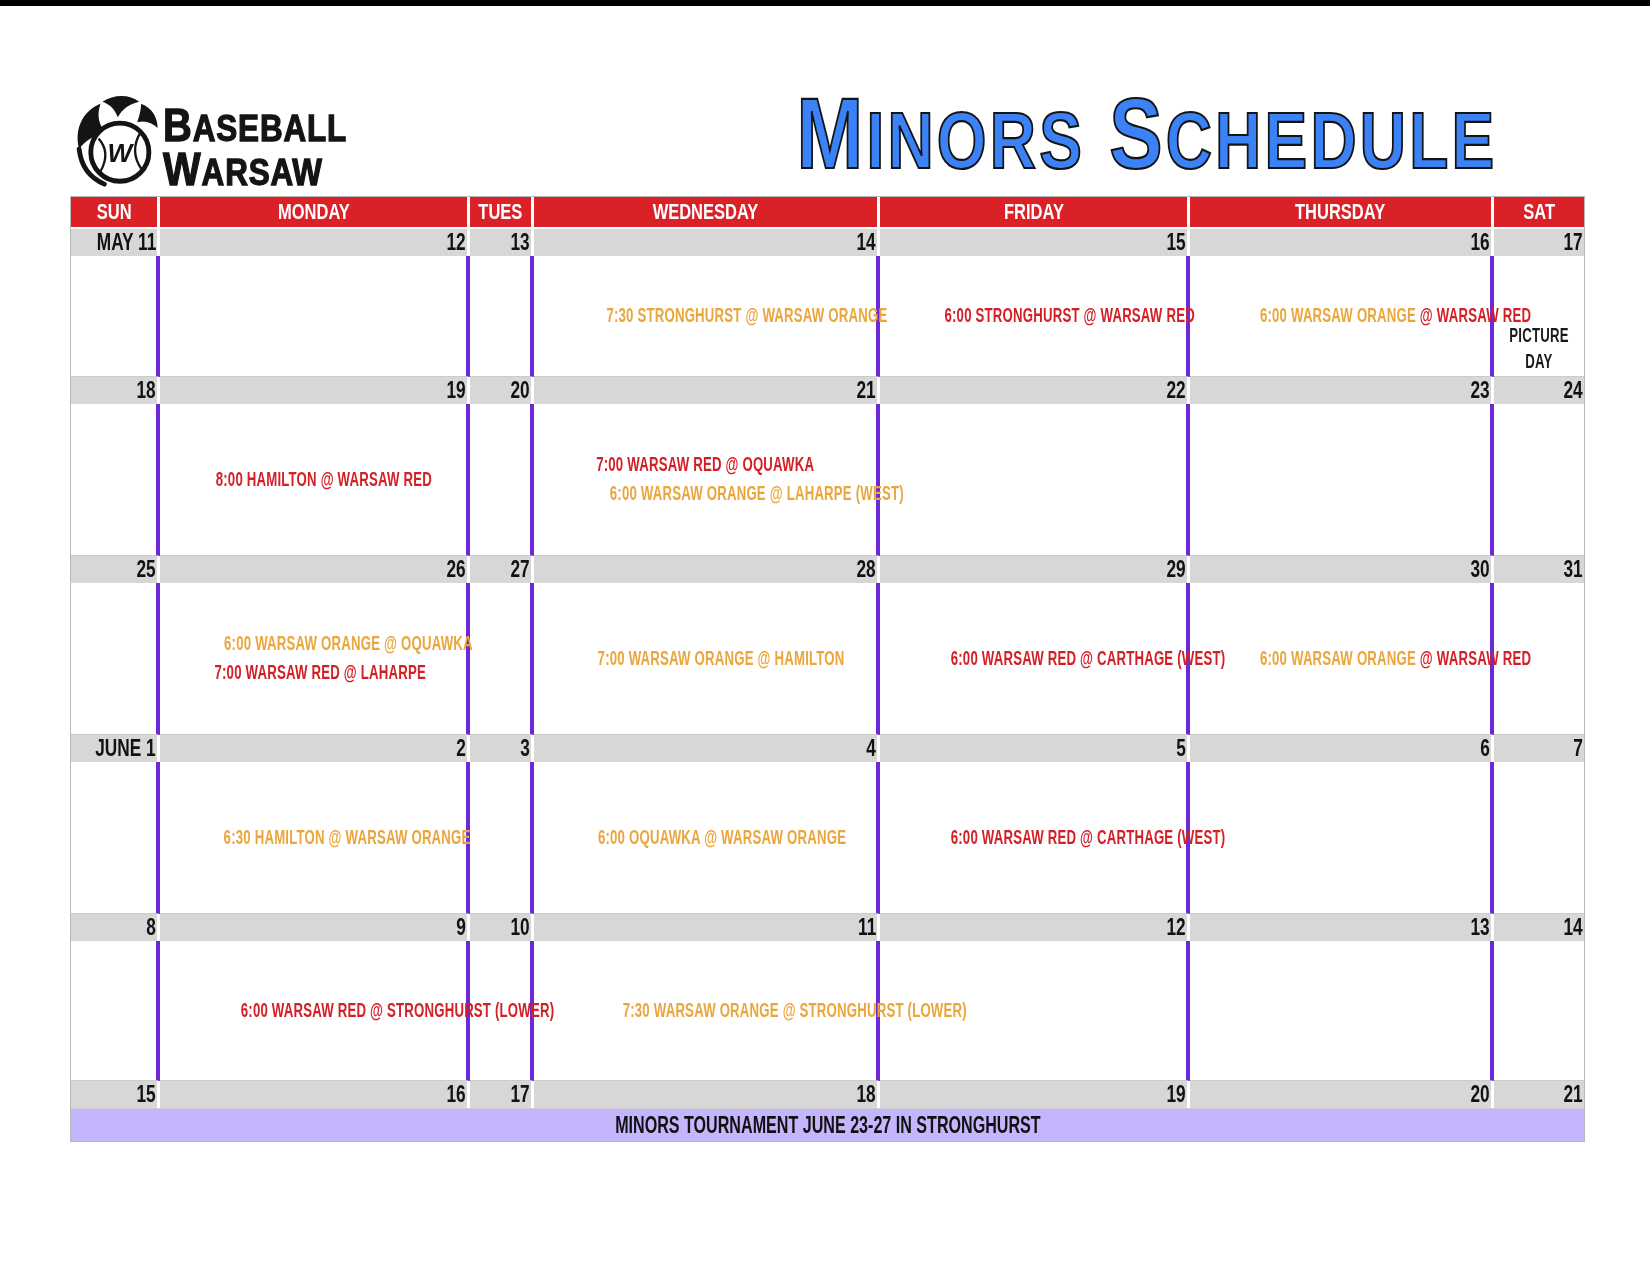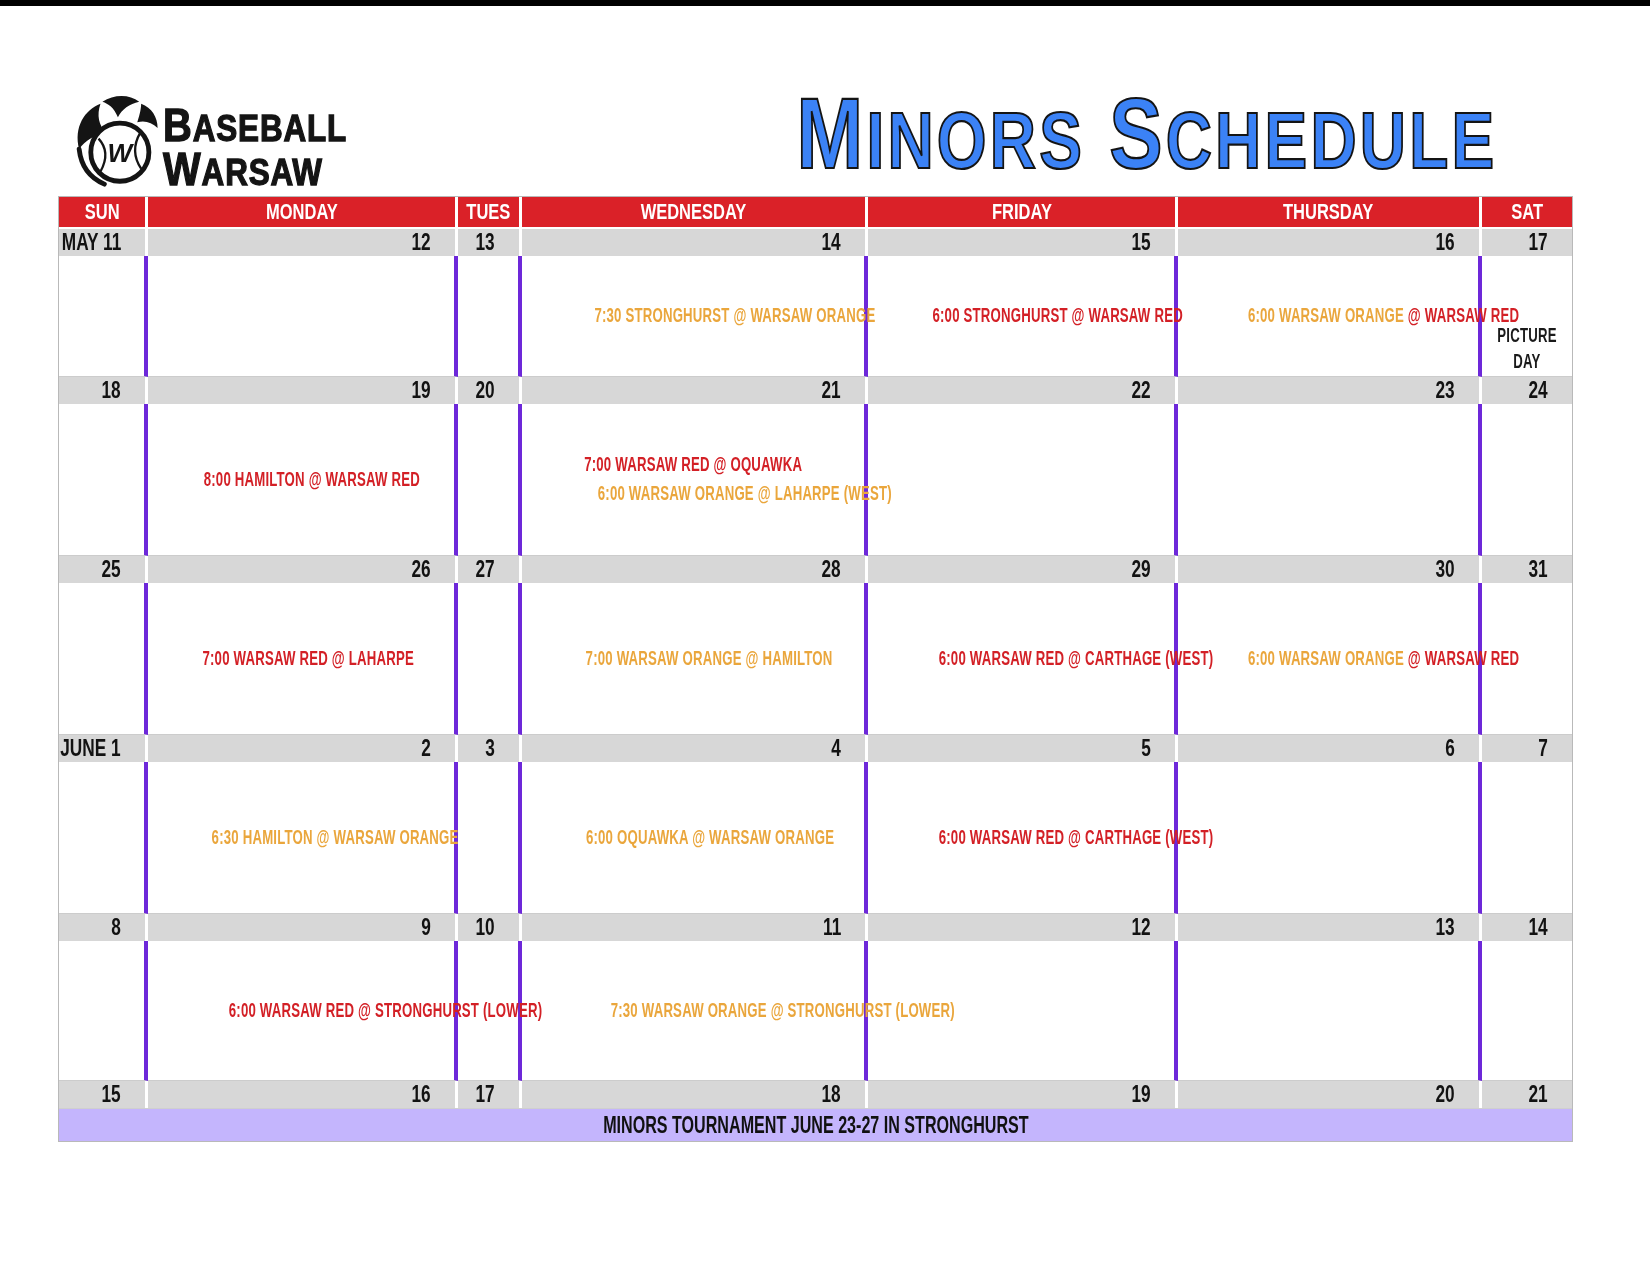"SUN" #cal { left: 58px -> 70px }
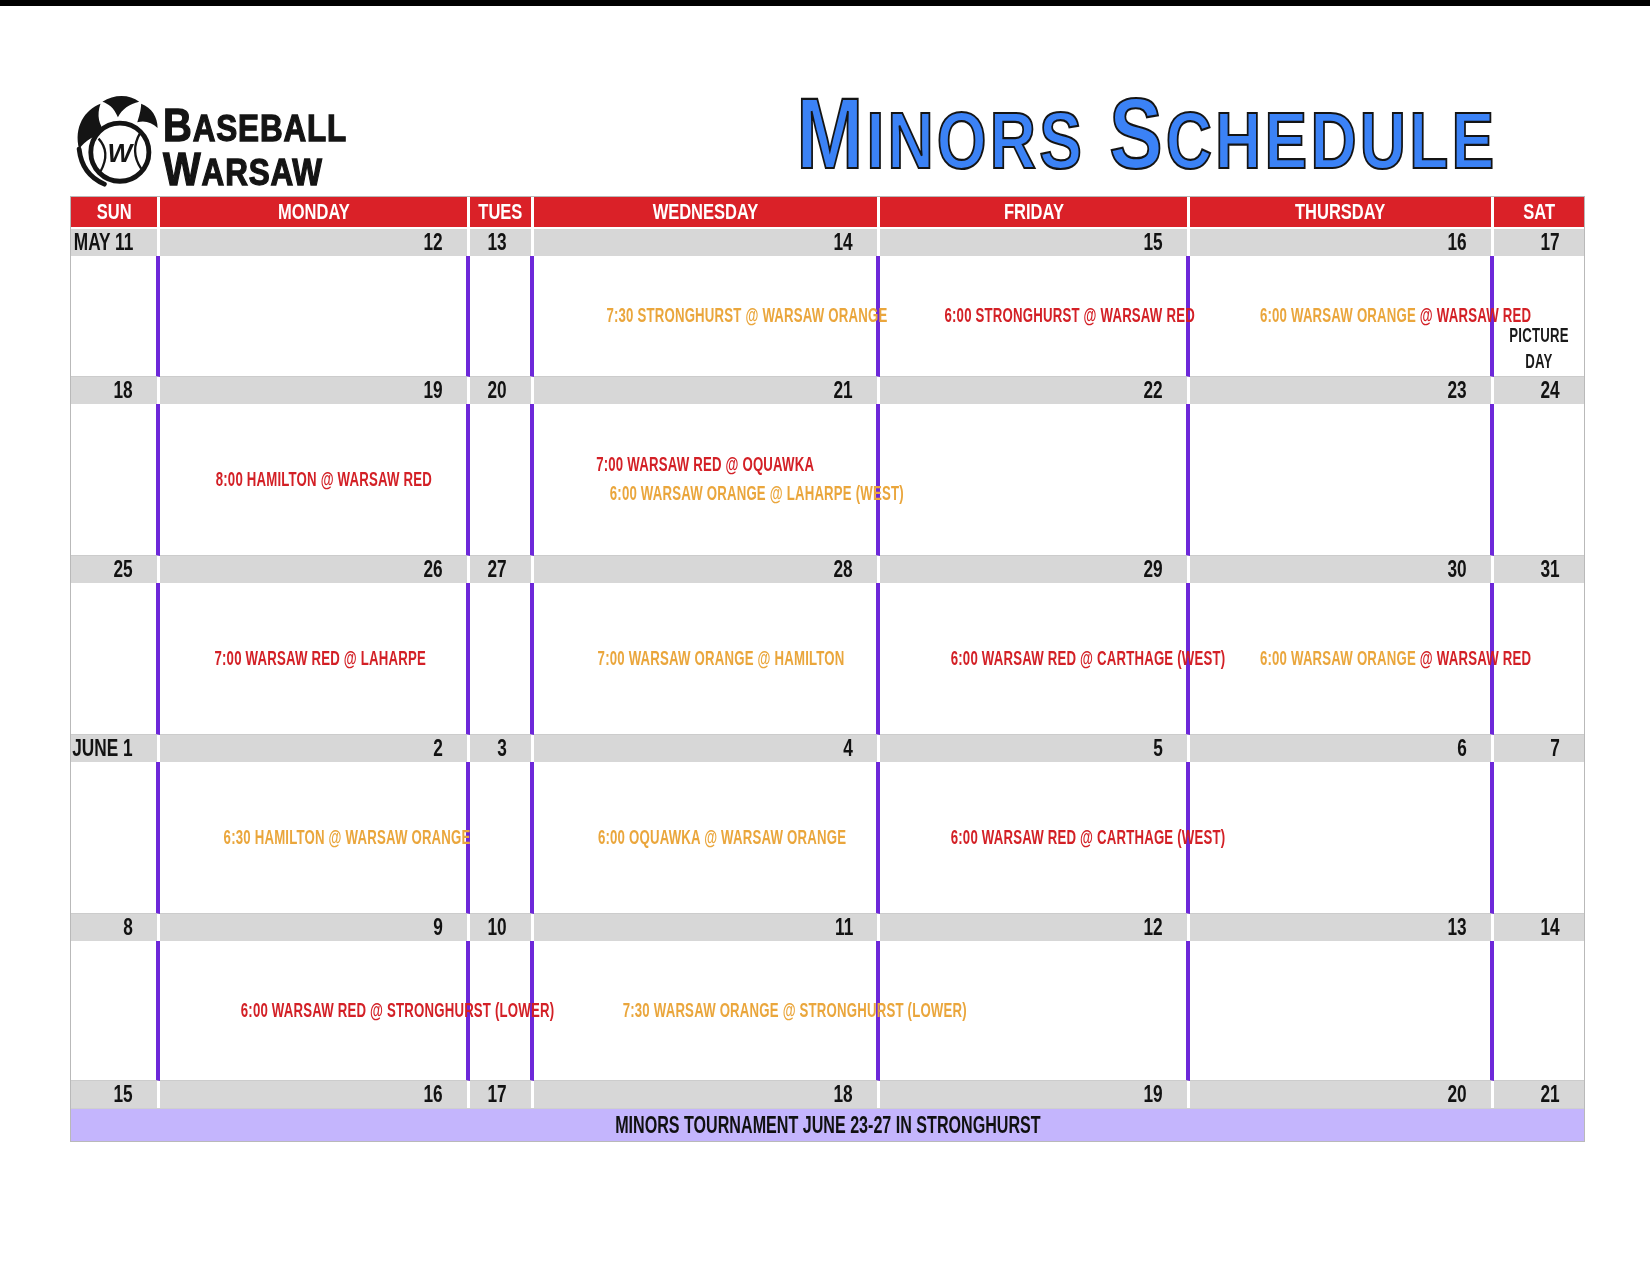"MAY 11" .date { padding-right: 24px -> 1px }
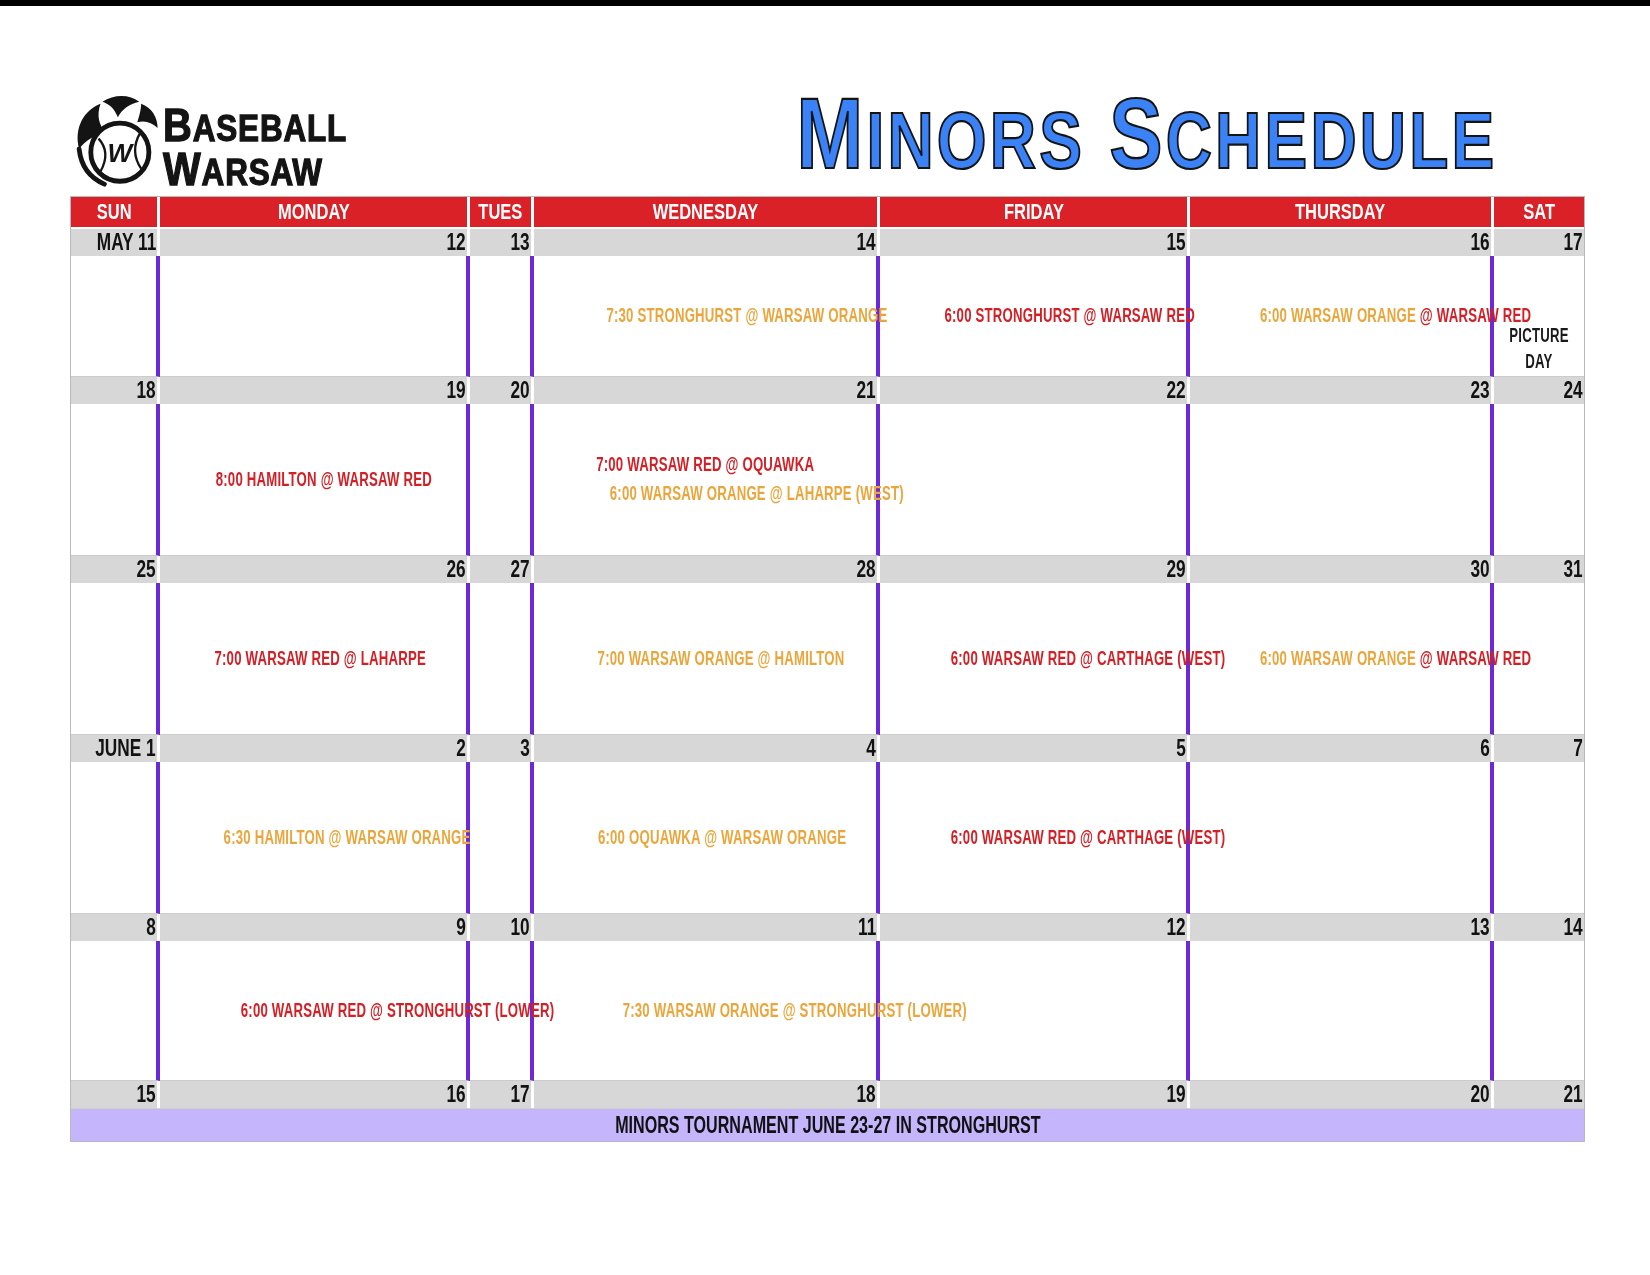"6:00 WARSAW ORANGE @ OQUAWKA" div.game-line { html: none -> <div><span><span>6:00 WARSAW ORANGE @ OQUAWKA</span></span></div> }
